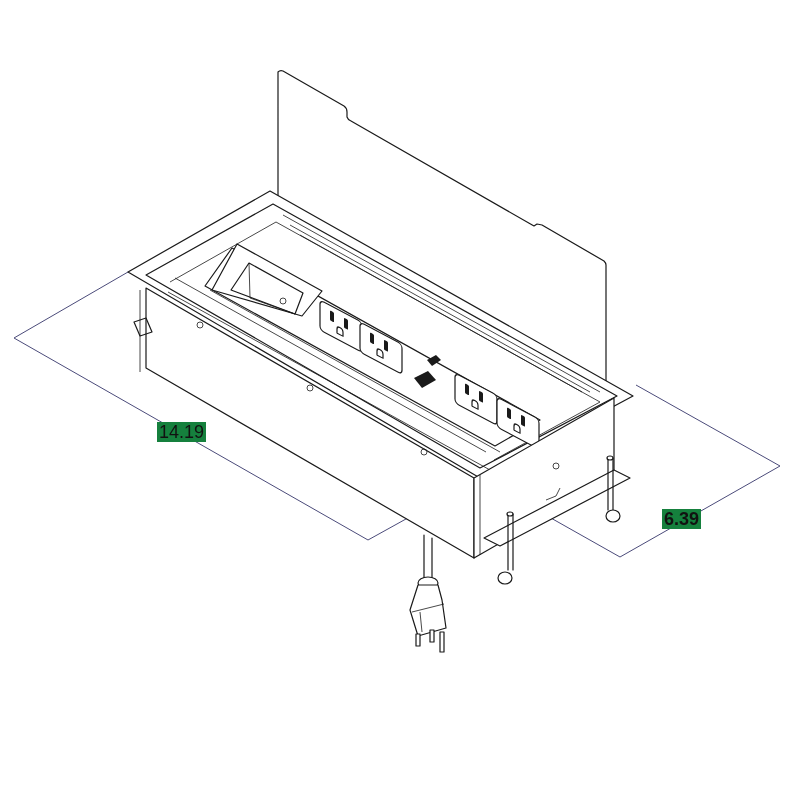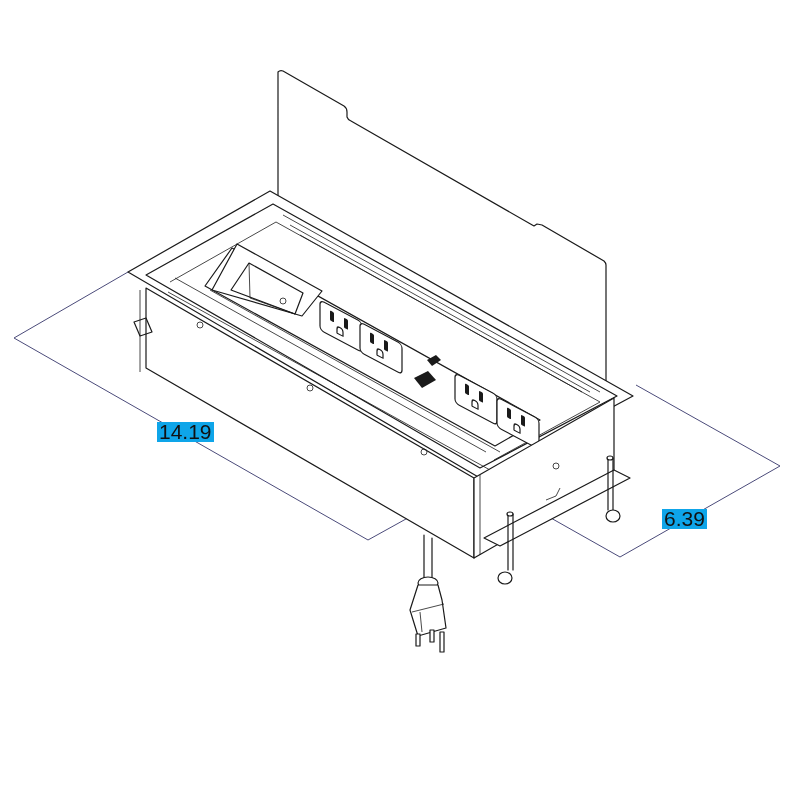"14.19" .dim-label { background: #0ea5e9 -> #15803d; font-size: 21px -> 18px }
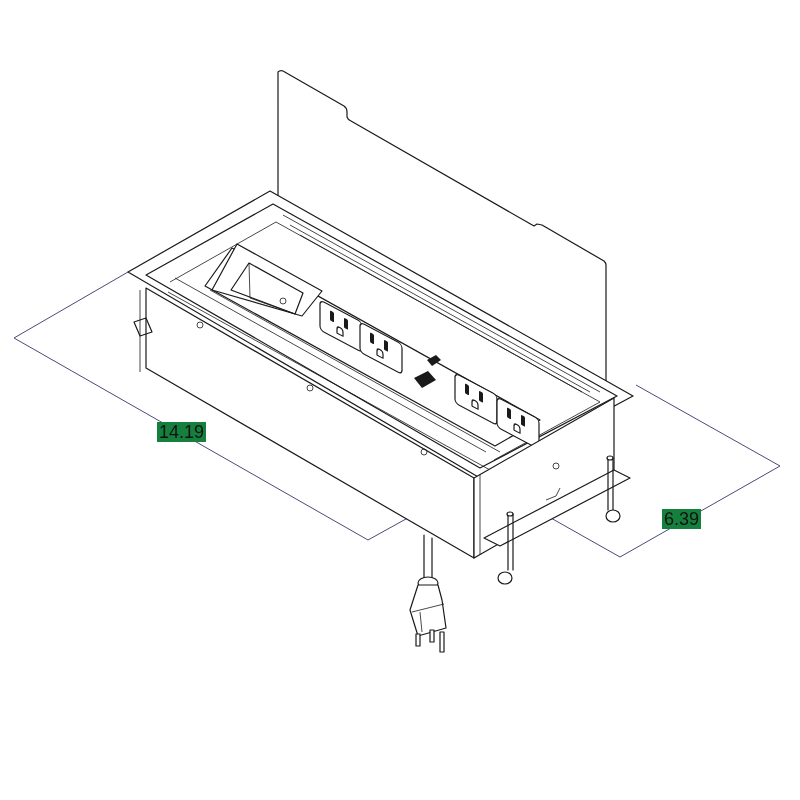"6.39" #dim-width { font-weight: none -> bold }
